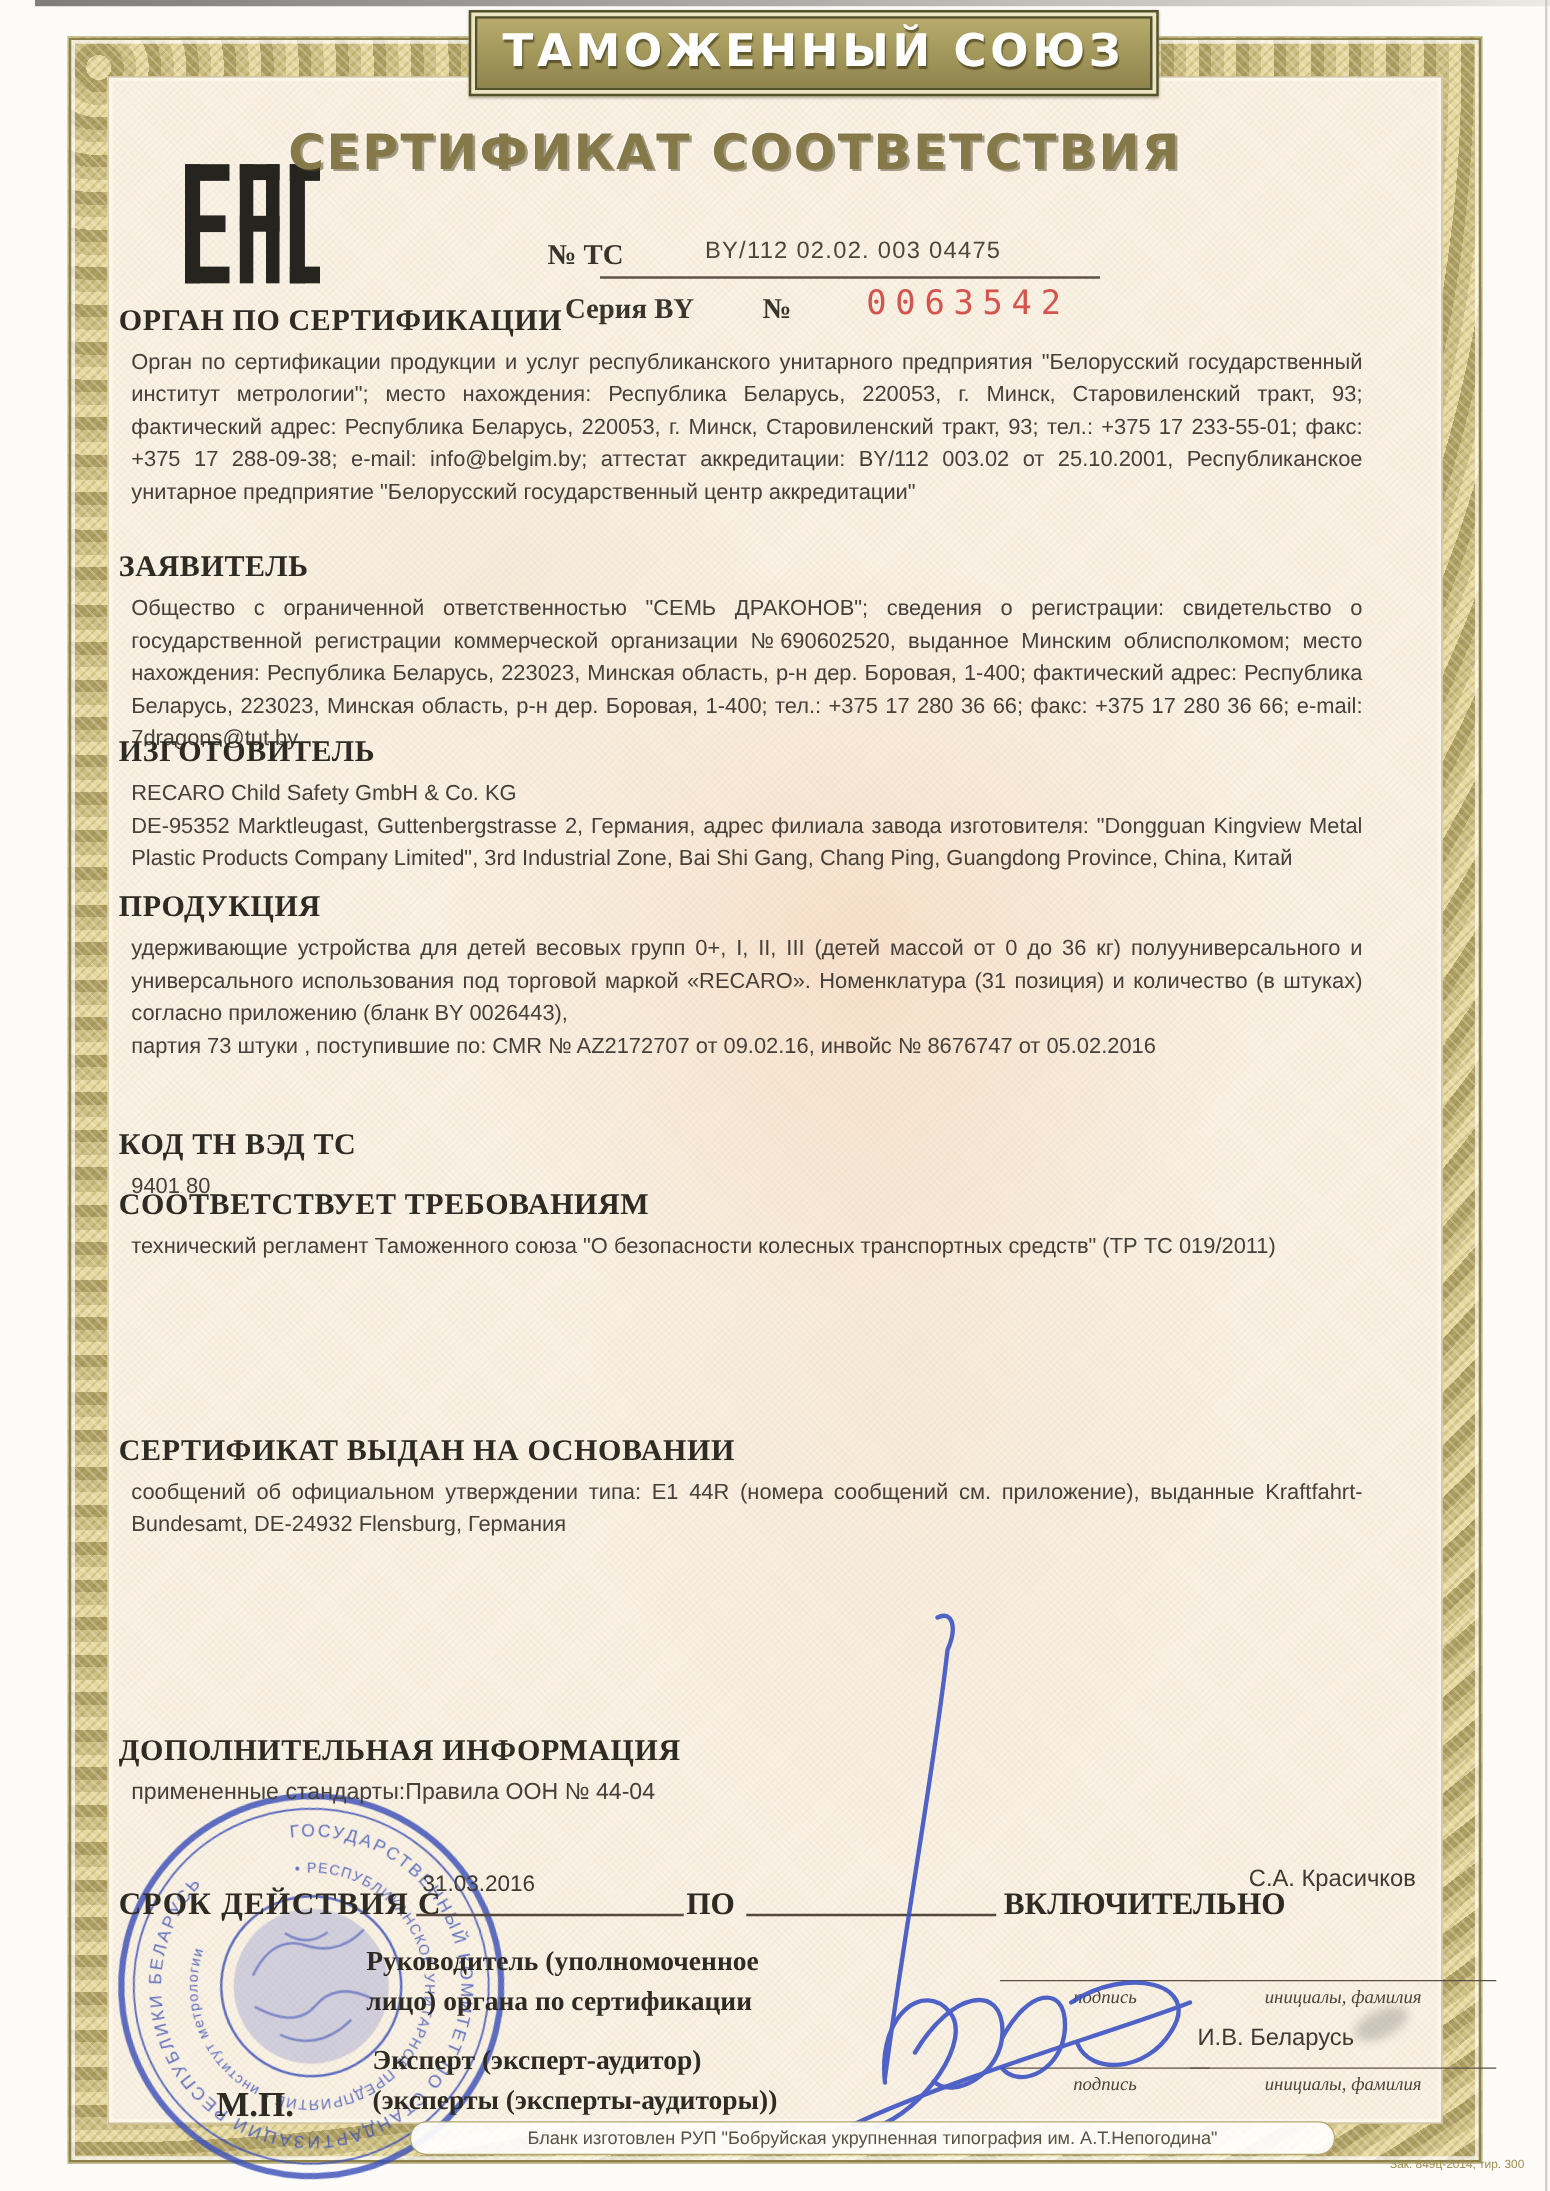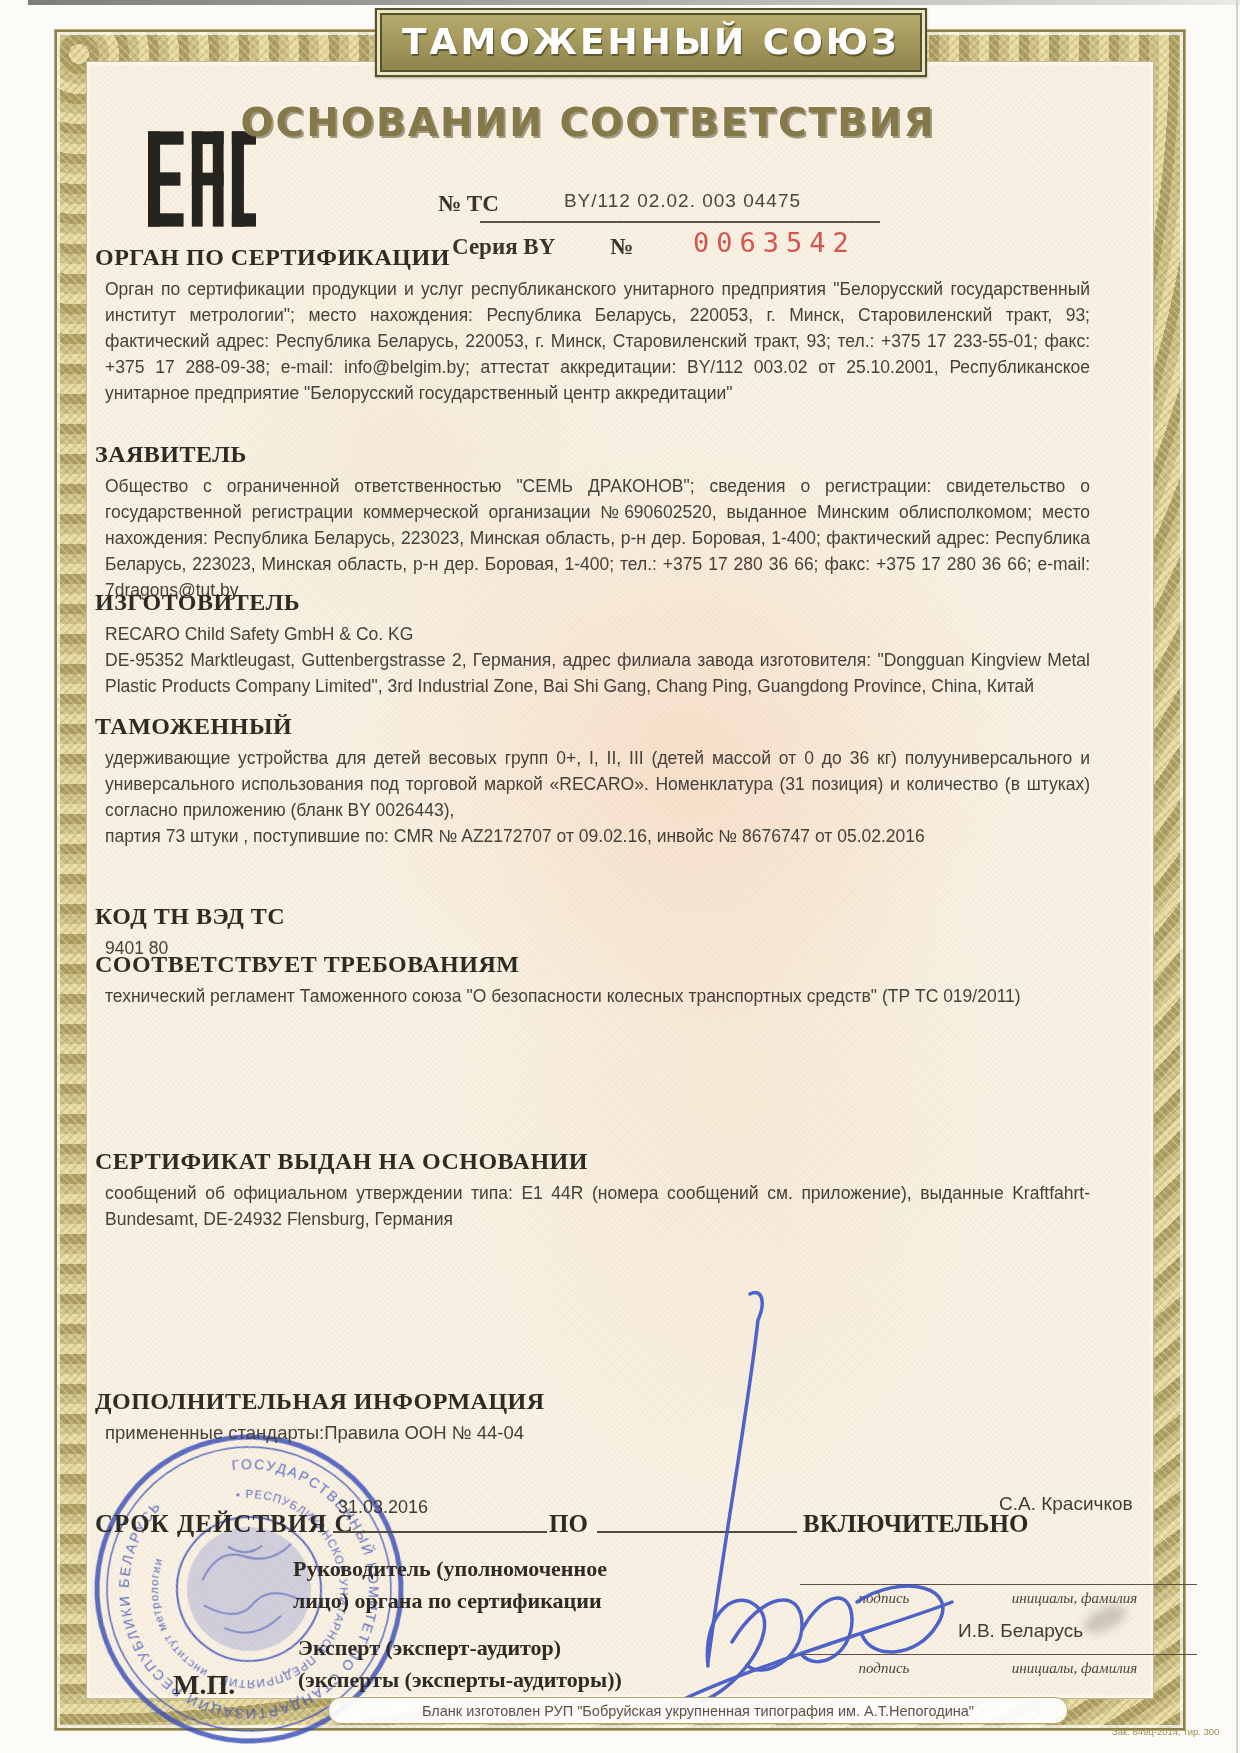"ОСНОВАНИИ СООТВЕТСТВИЯ" div.cert-title { text: ОСНОВАНИИ -> СЕРТИФИКАТ }
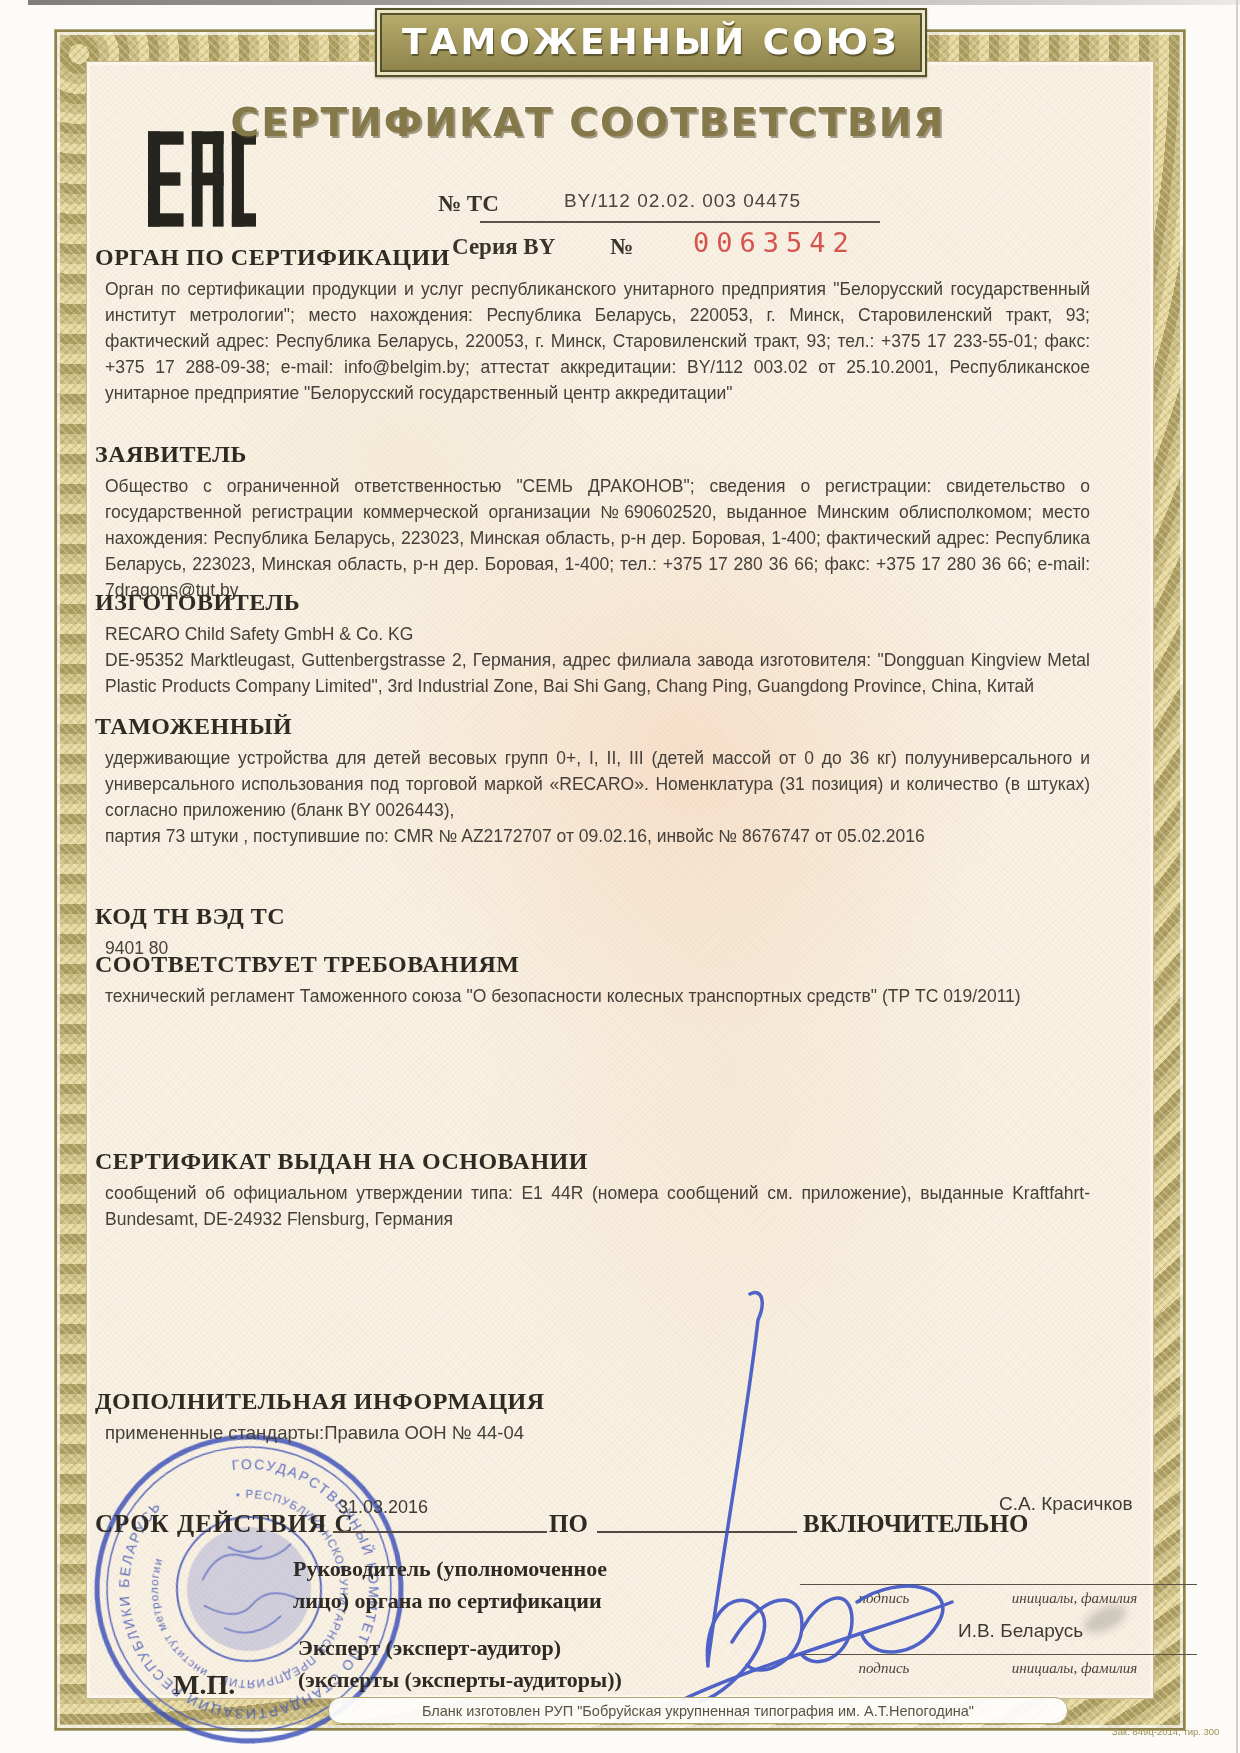"ТАМОЖЕННЫЙ" div.sec-title { text: ТАМОЖЕННЫЙ -> ПРОДУКЦИЯ }
